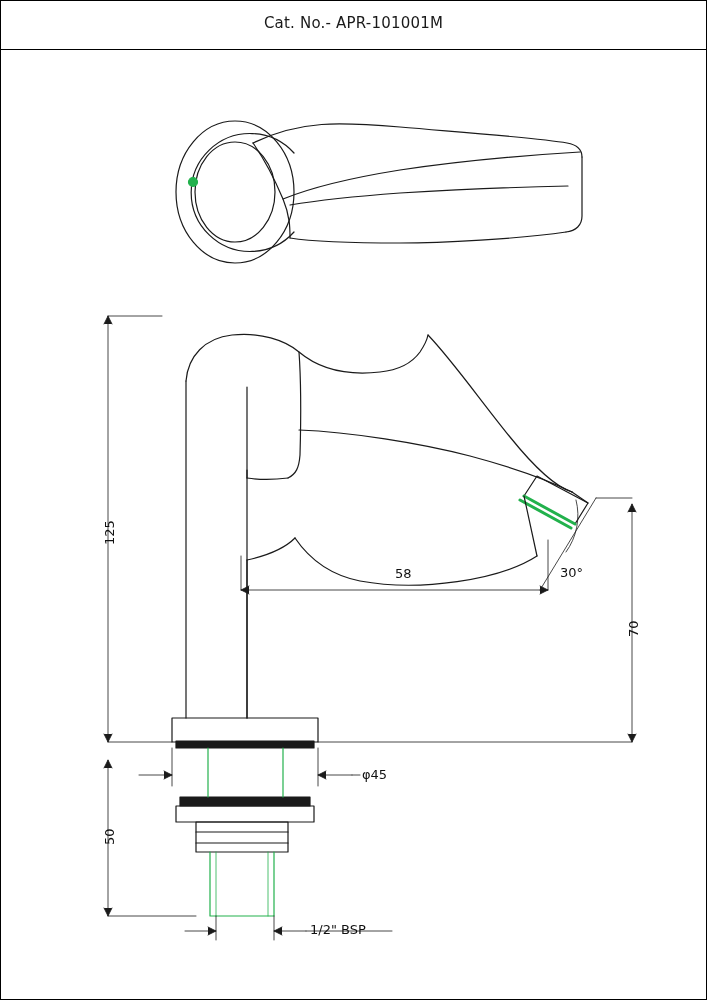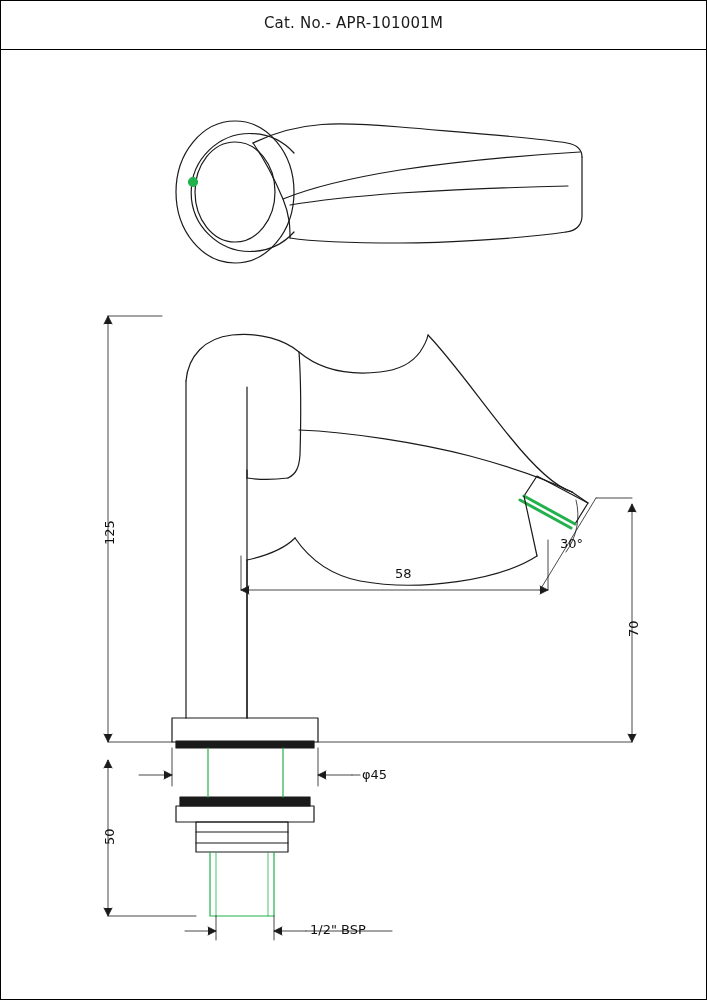"30°" div.dim-label { top: 536px -> 565px }
